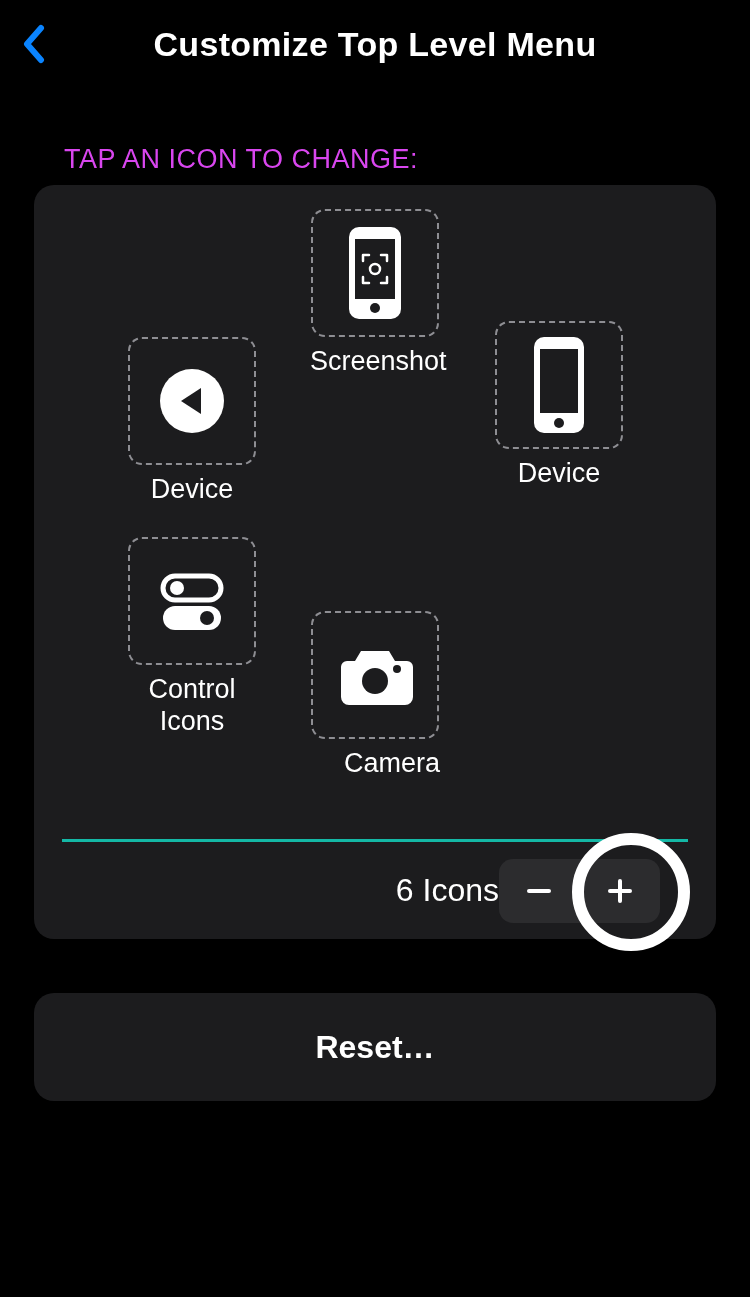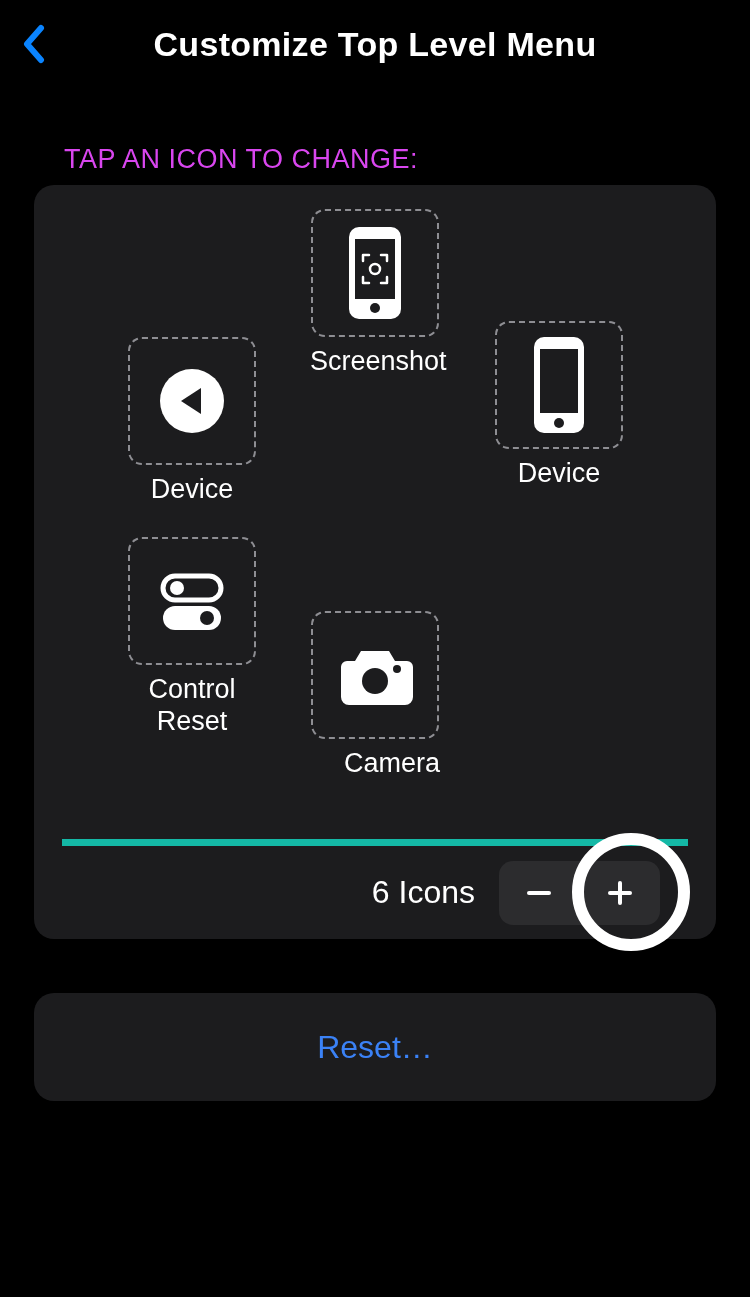"Control" div.icon-label { text: Reset -> Icons }
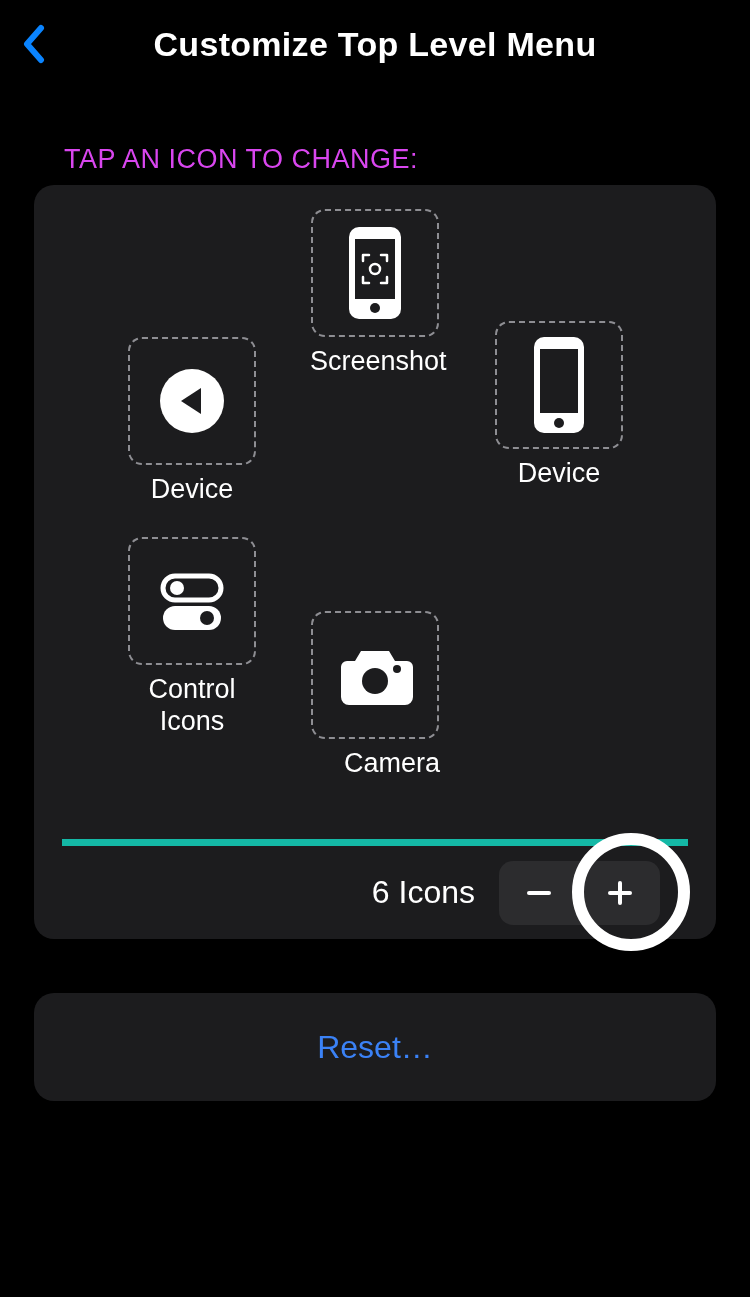"6 Icons" .footer-row { border-top: 7px solid #14b8a6 -> 3px solid #14b8a6; gap: 24px -> none }
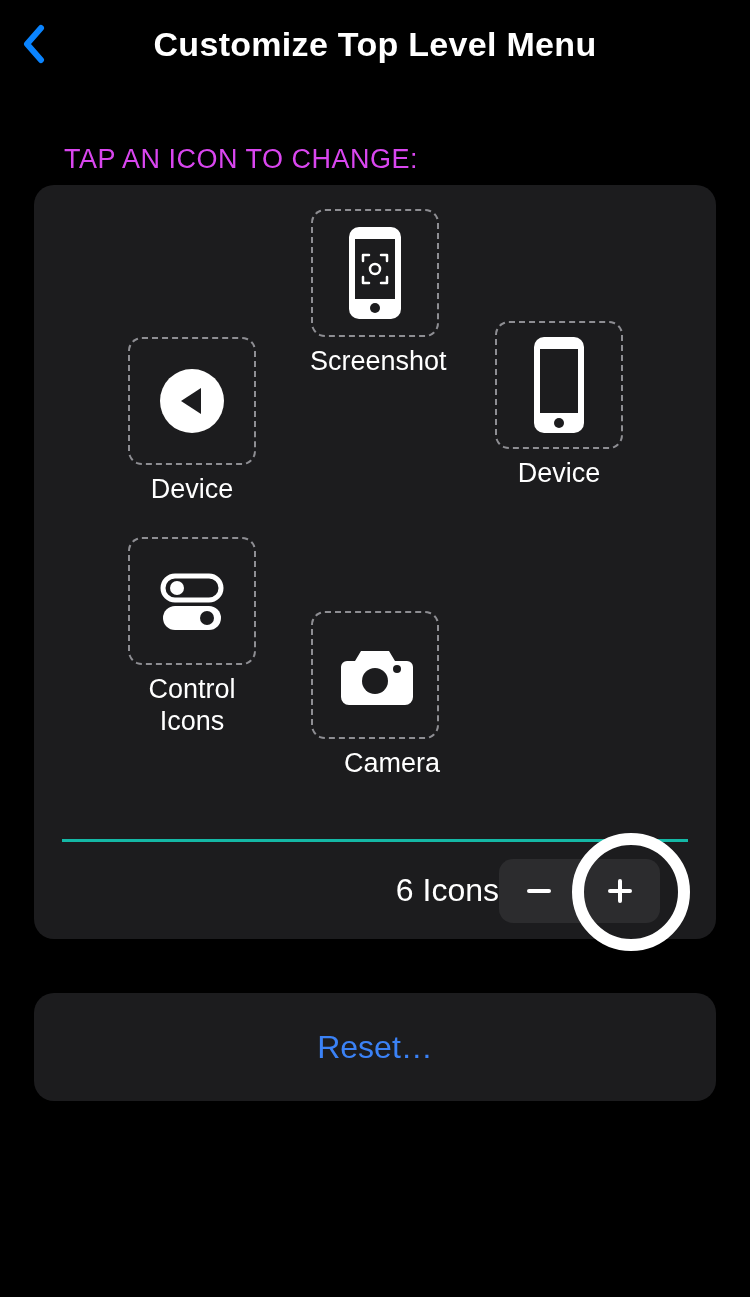"Reset…" .reset-btn { color: #3b82f6 -> #ffffff; font-weight: 400 -> 700 }
